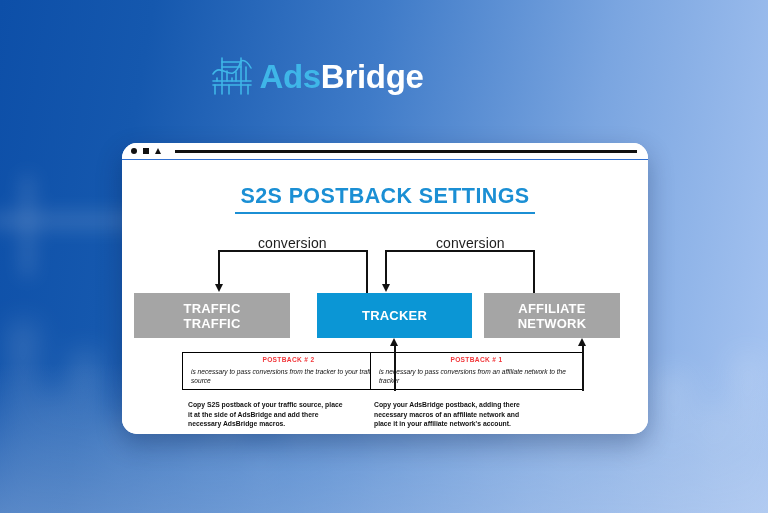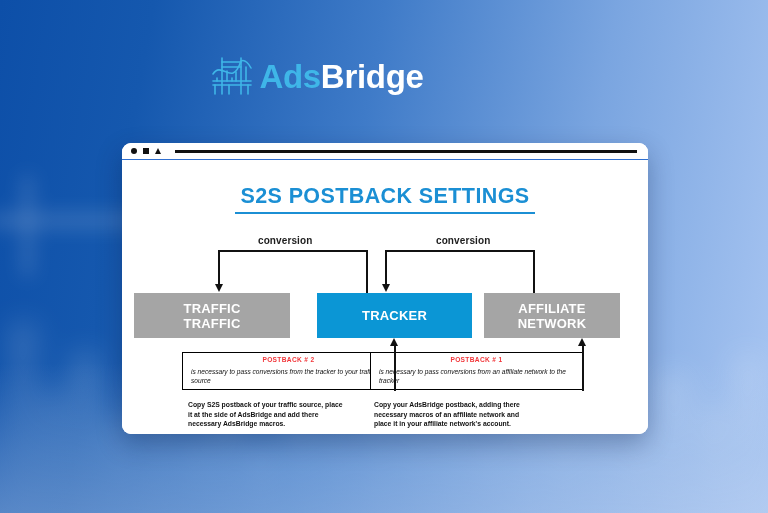"S2S POSTBACK SETTINGS" #card { border-radius: 9px -> 15px }
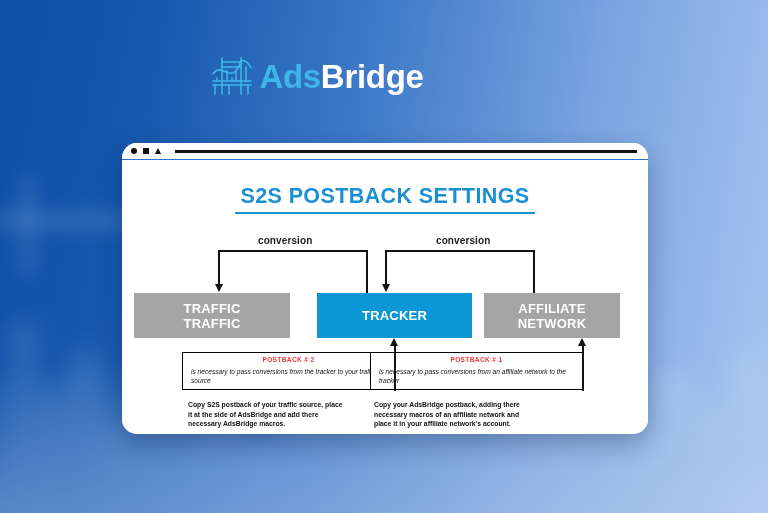"conversion" .conv-label { font-size: 10px -> 14px; font-weight: bold -> normal }
